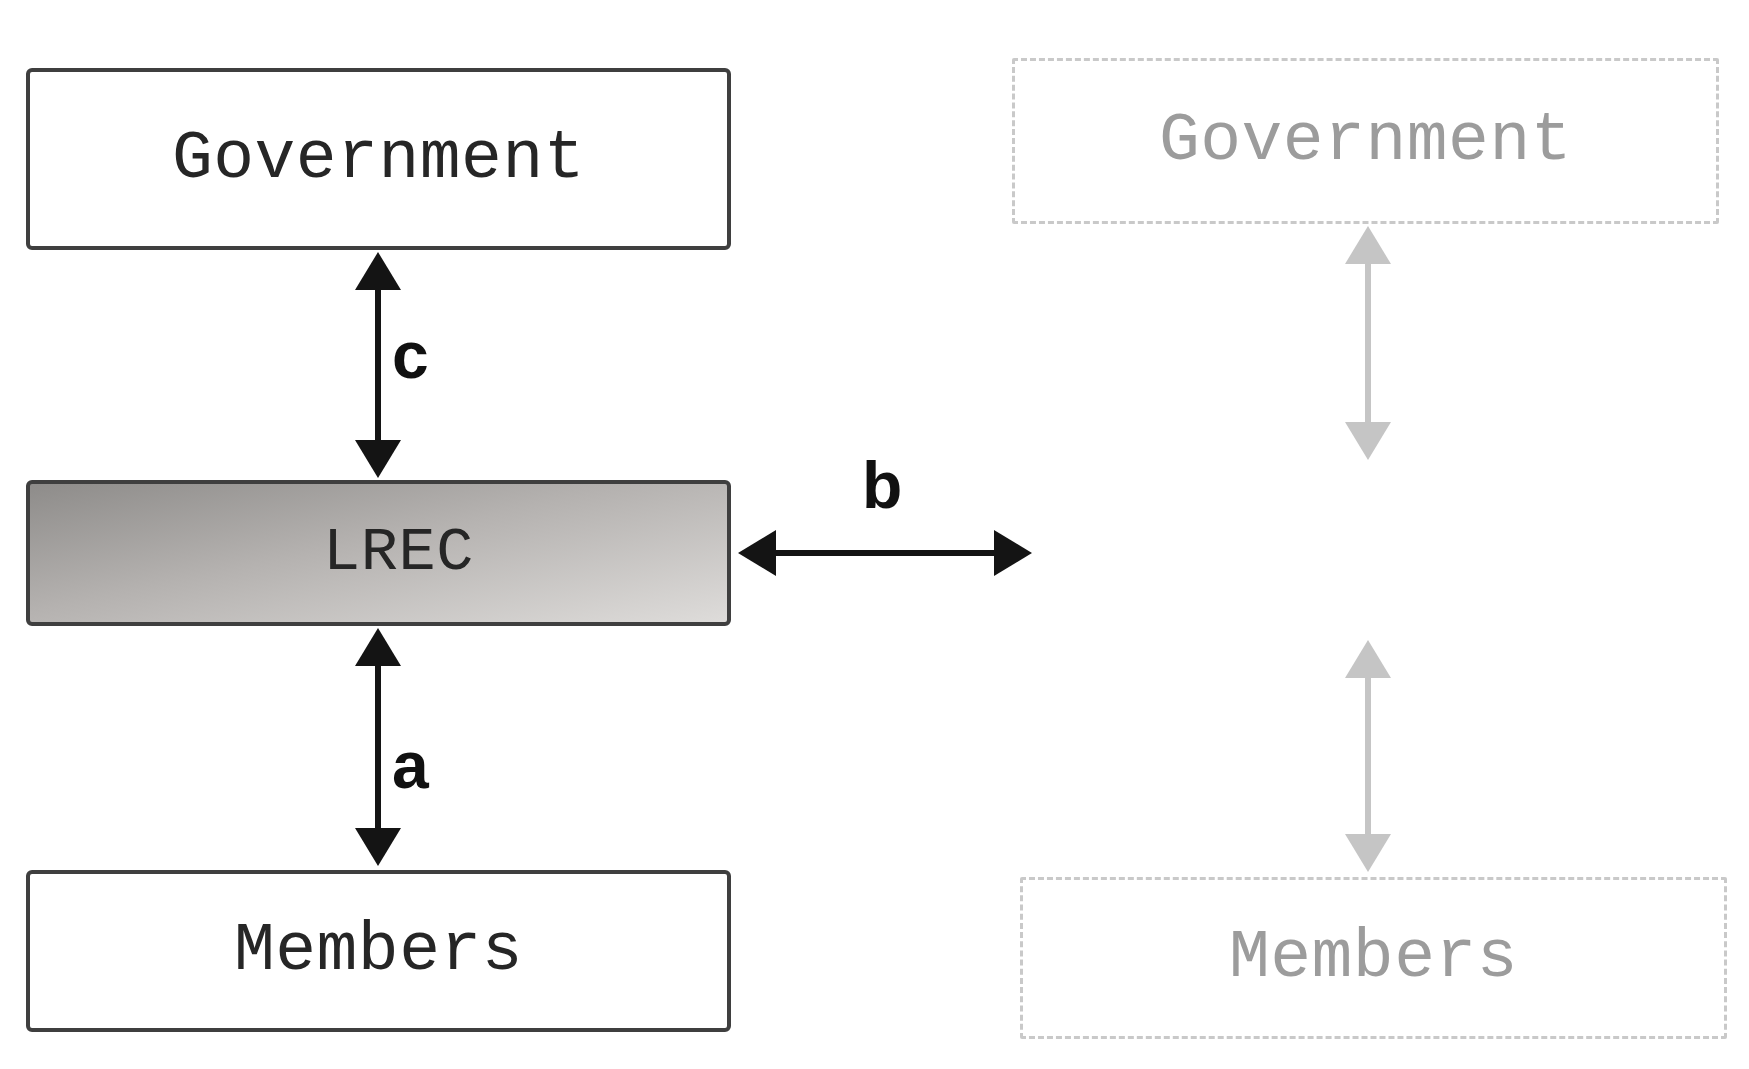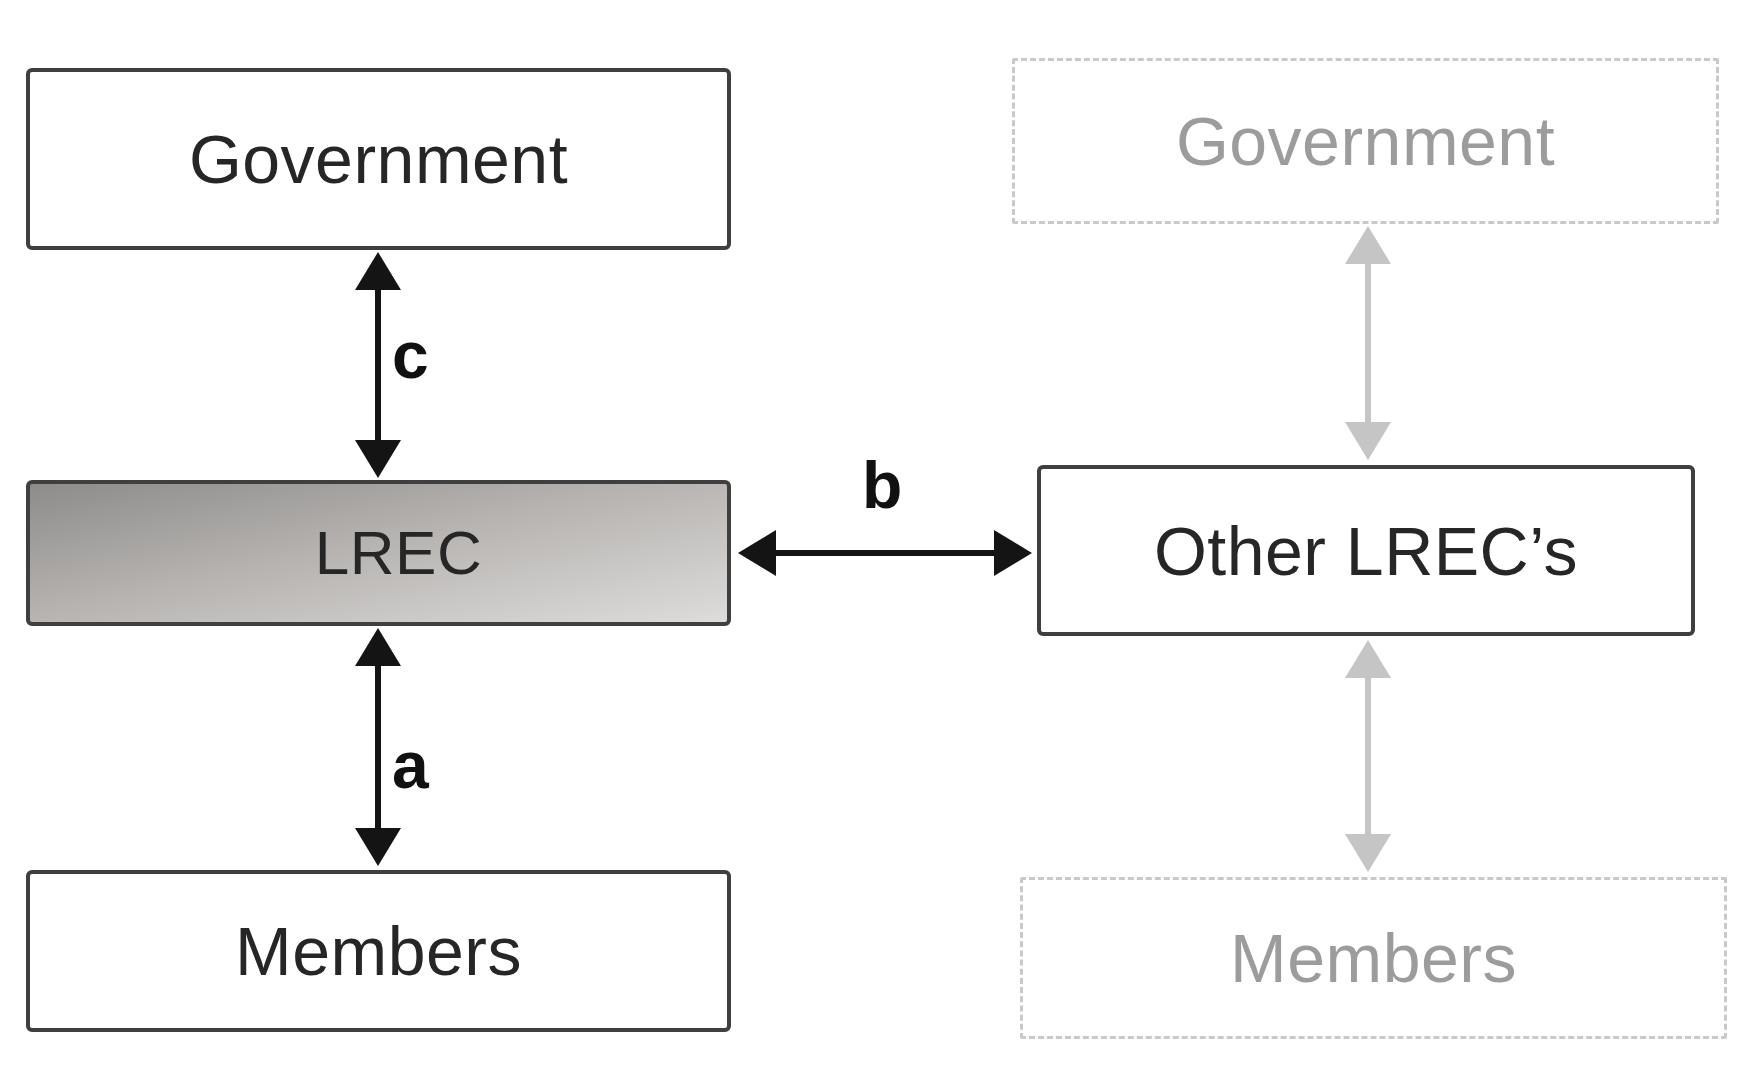"Government" .box .lbl { font-family: none -> Liberation Mono, monospace }
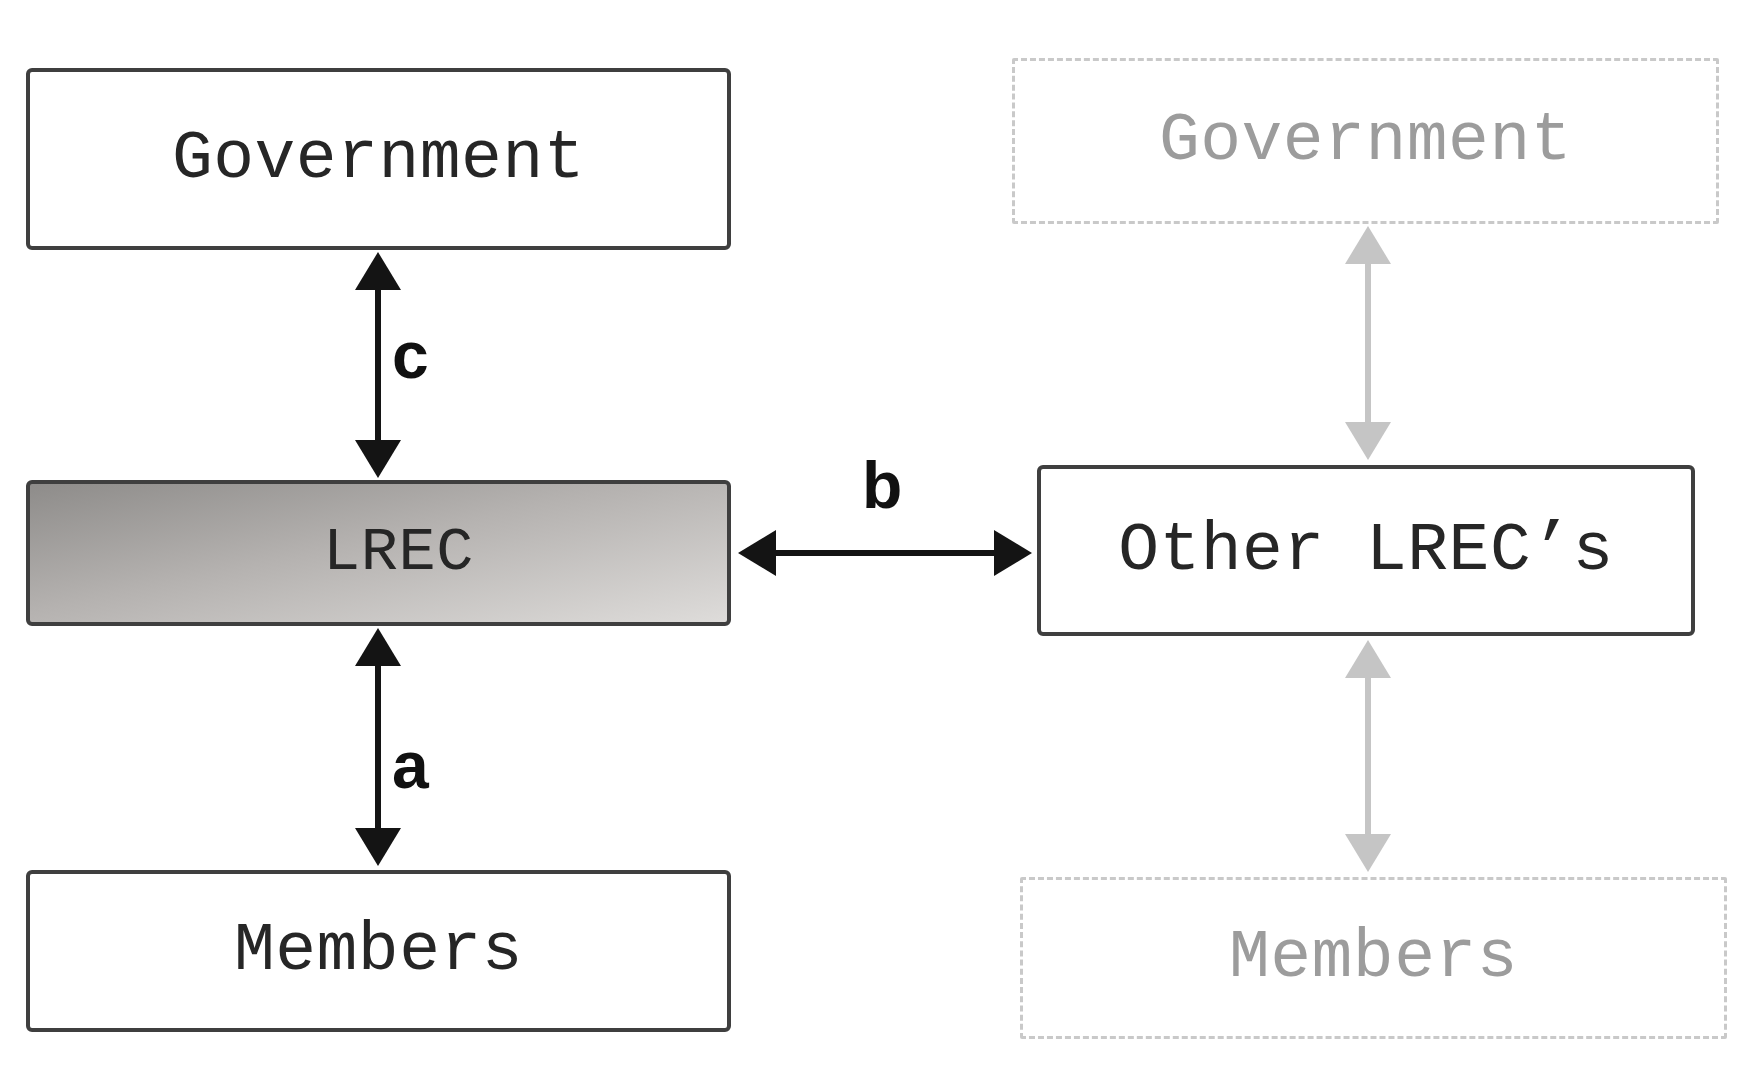"Other LREC’s" div.box { html: <div> <span>Other LREC’s</span> </div> -> none }
